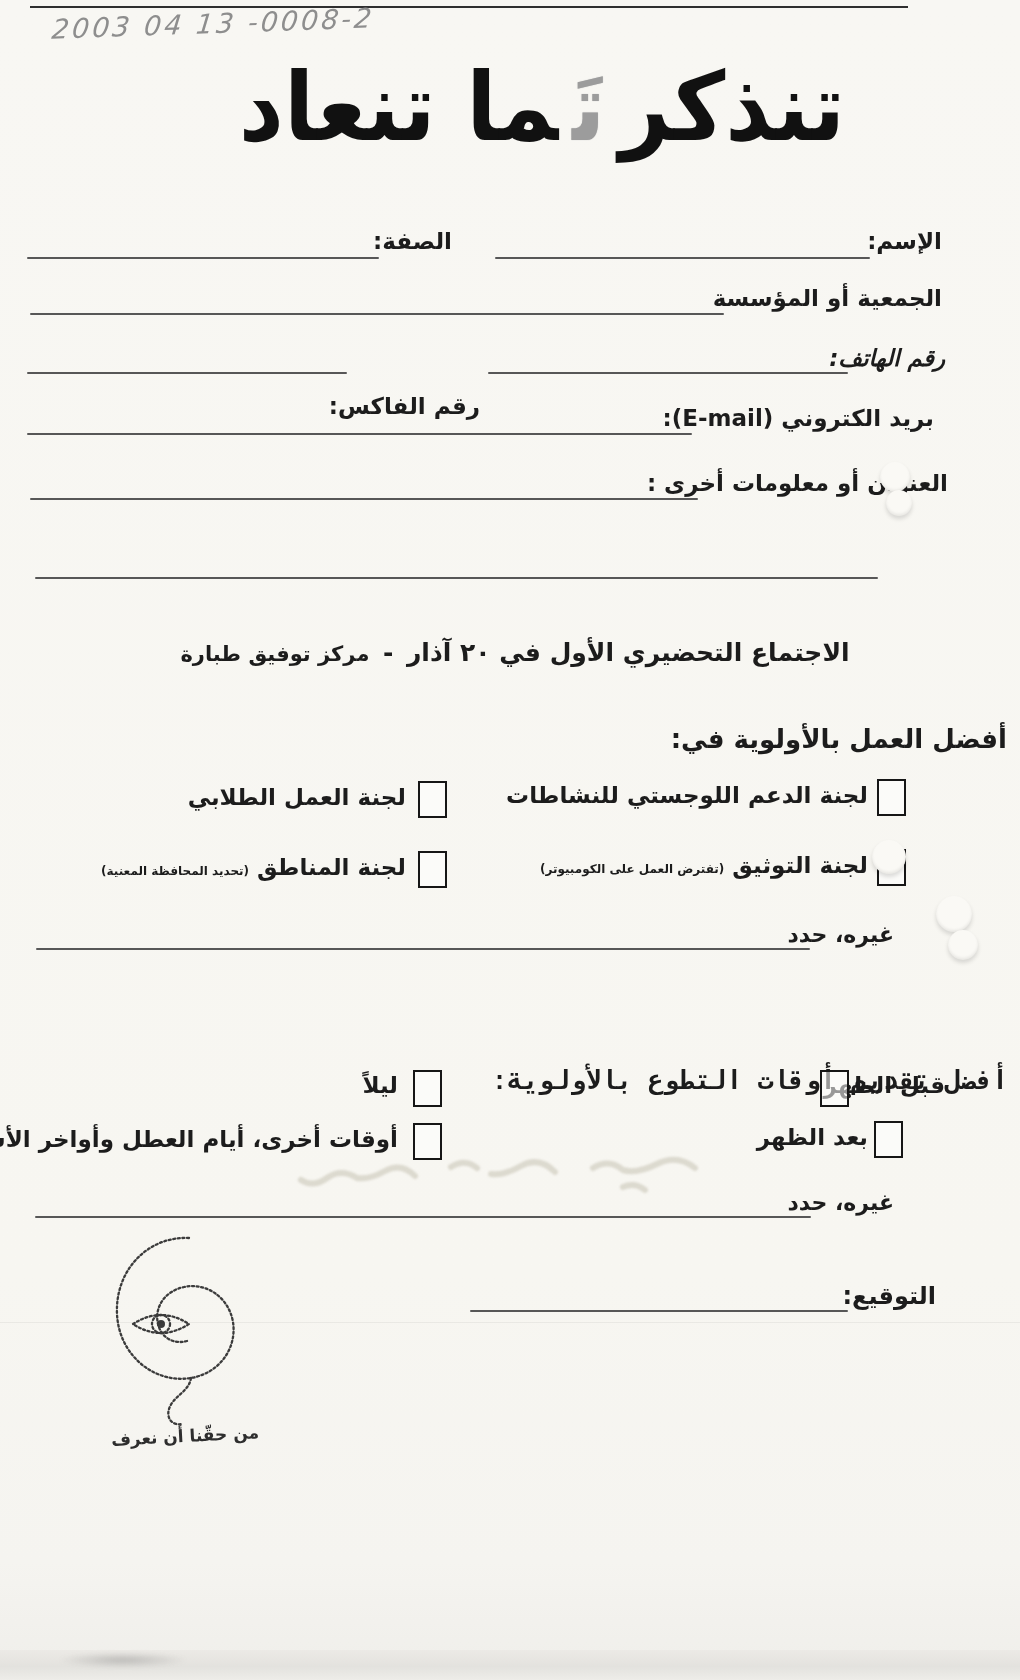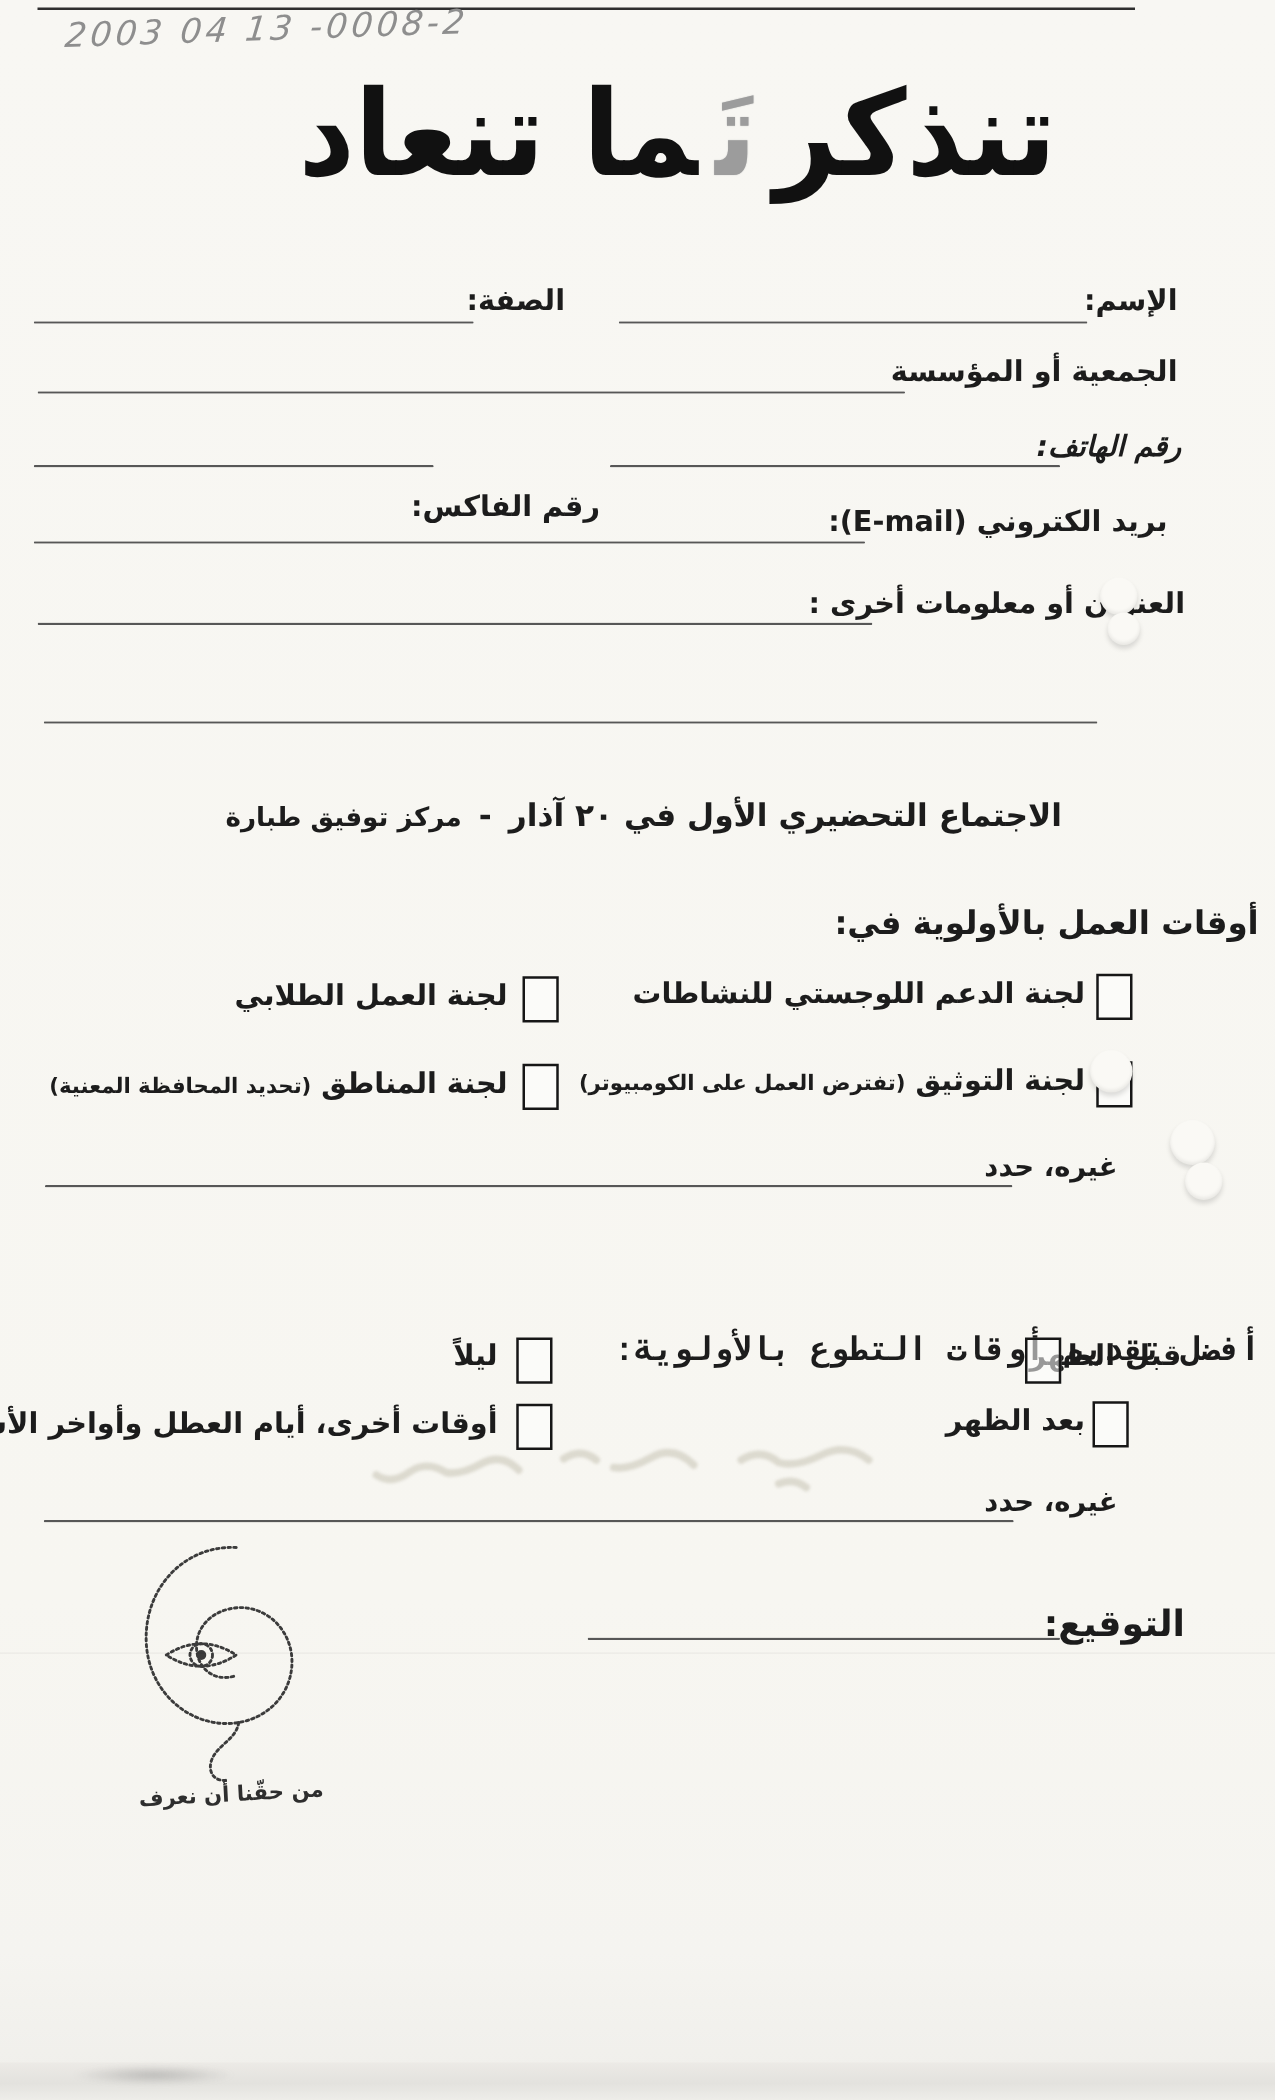"أوقات العمل بالأولوية في:" div.sec { text: أوقات -> أفضل }
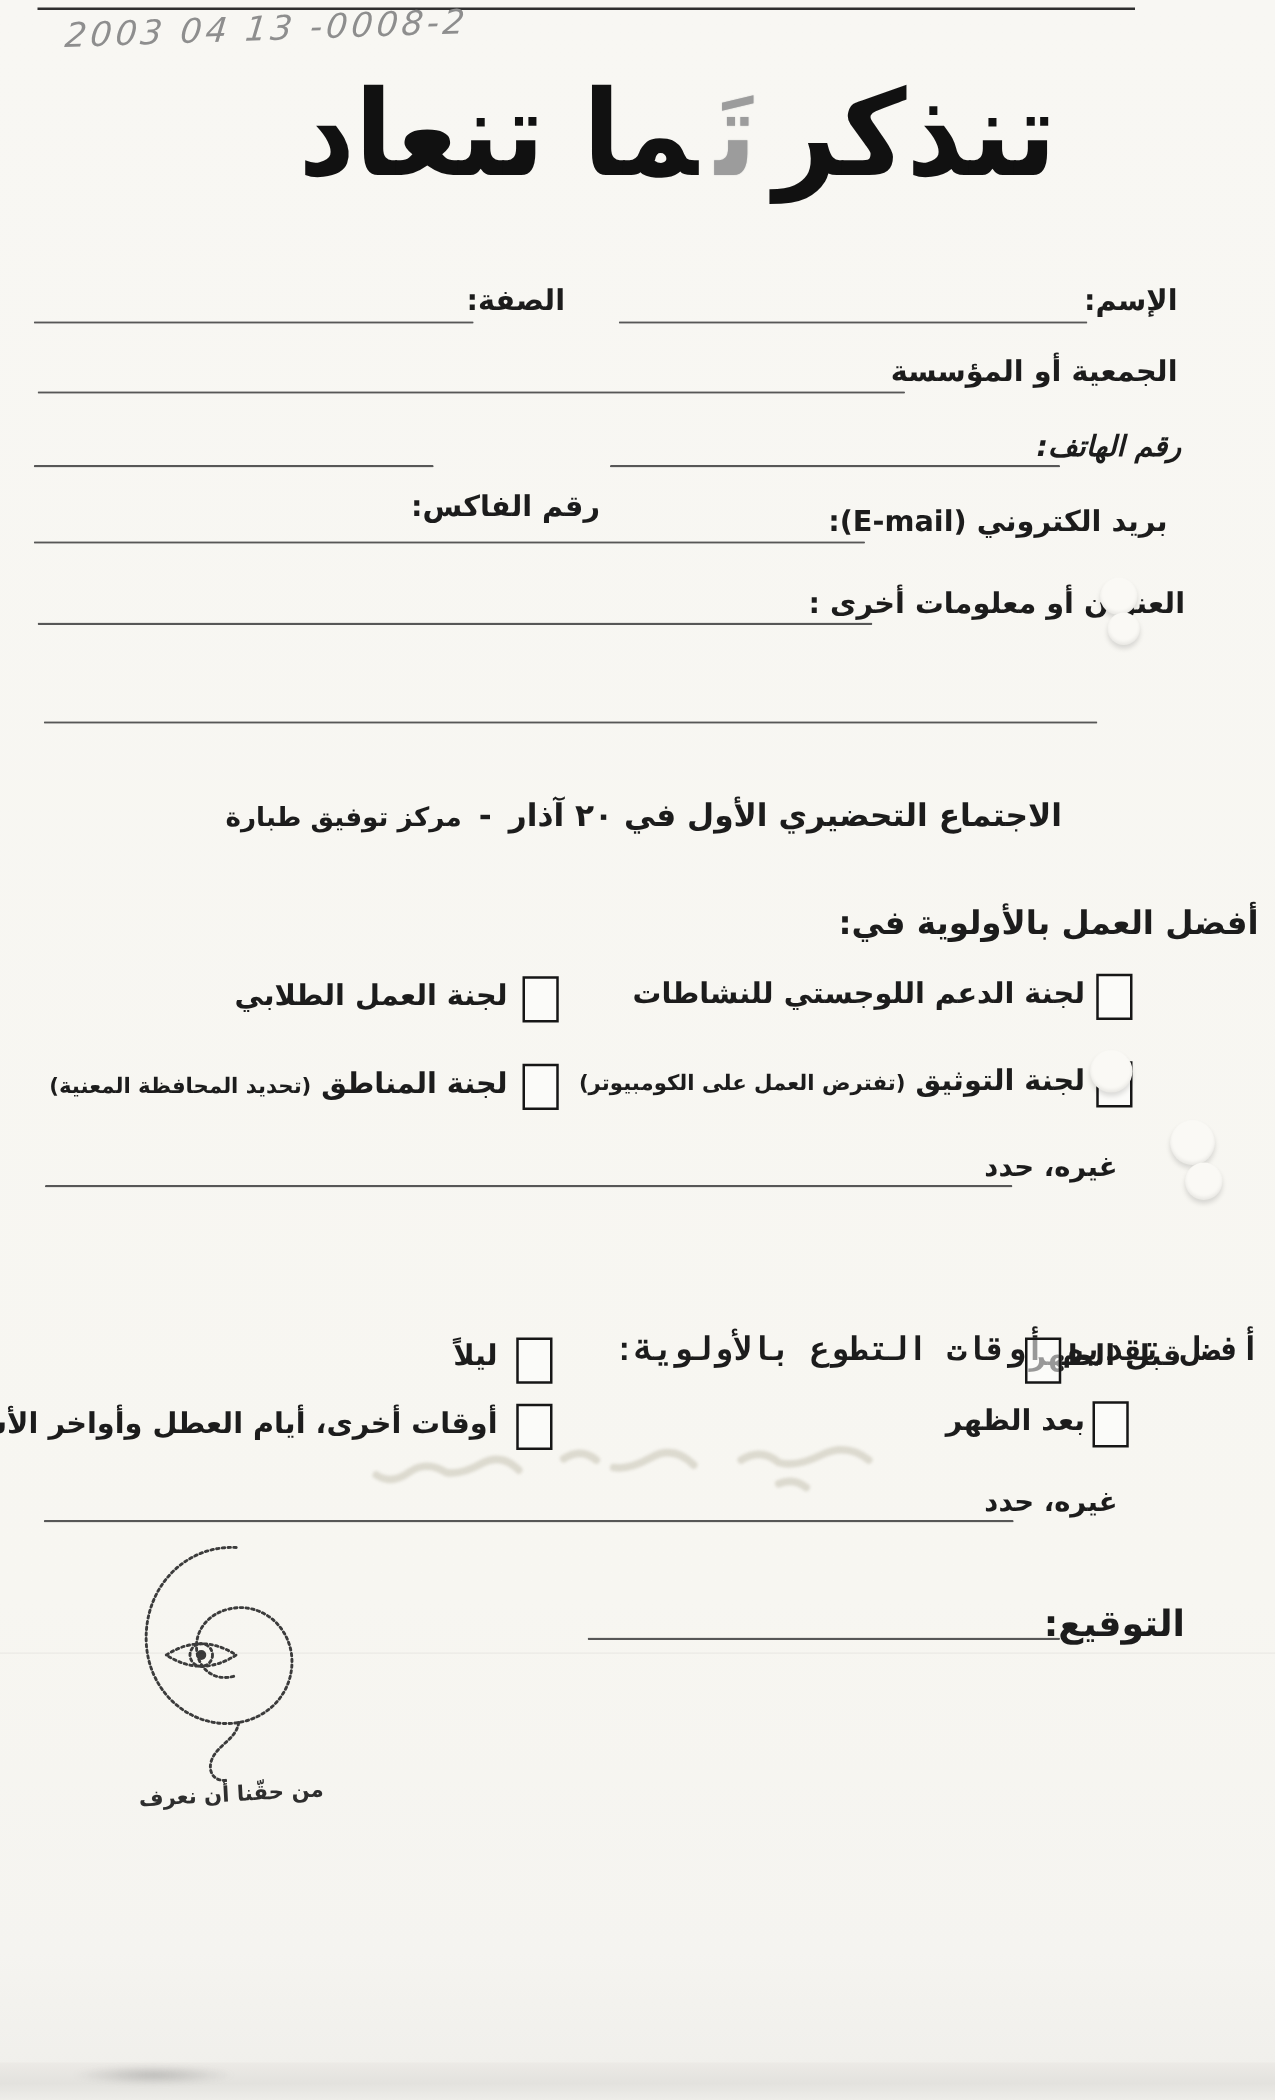"(تحديد المحافظة المعنية)" .note { font-size: 17px -> 12px }
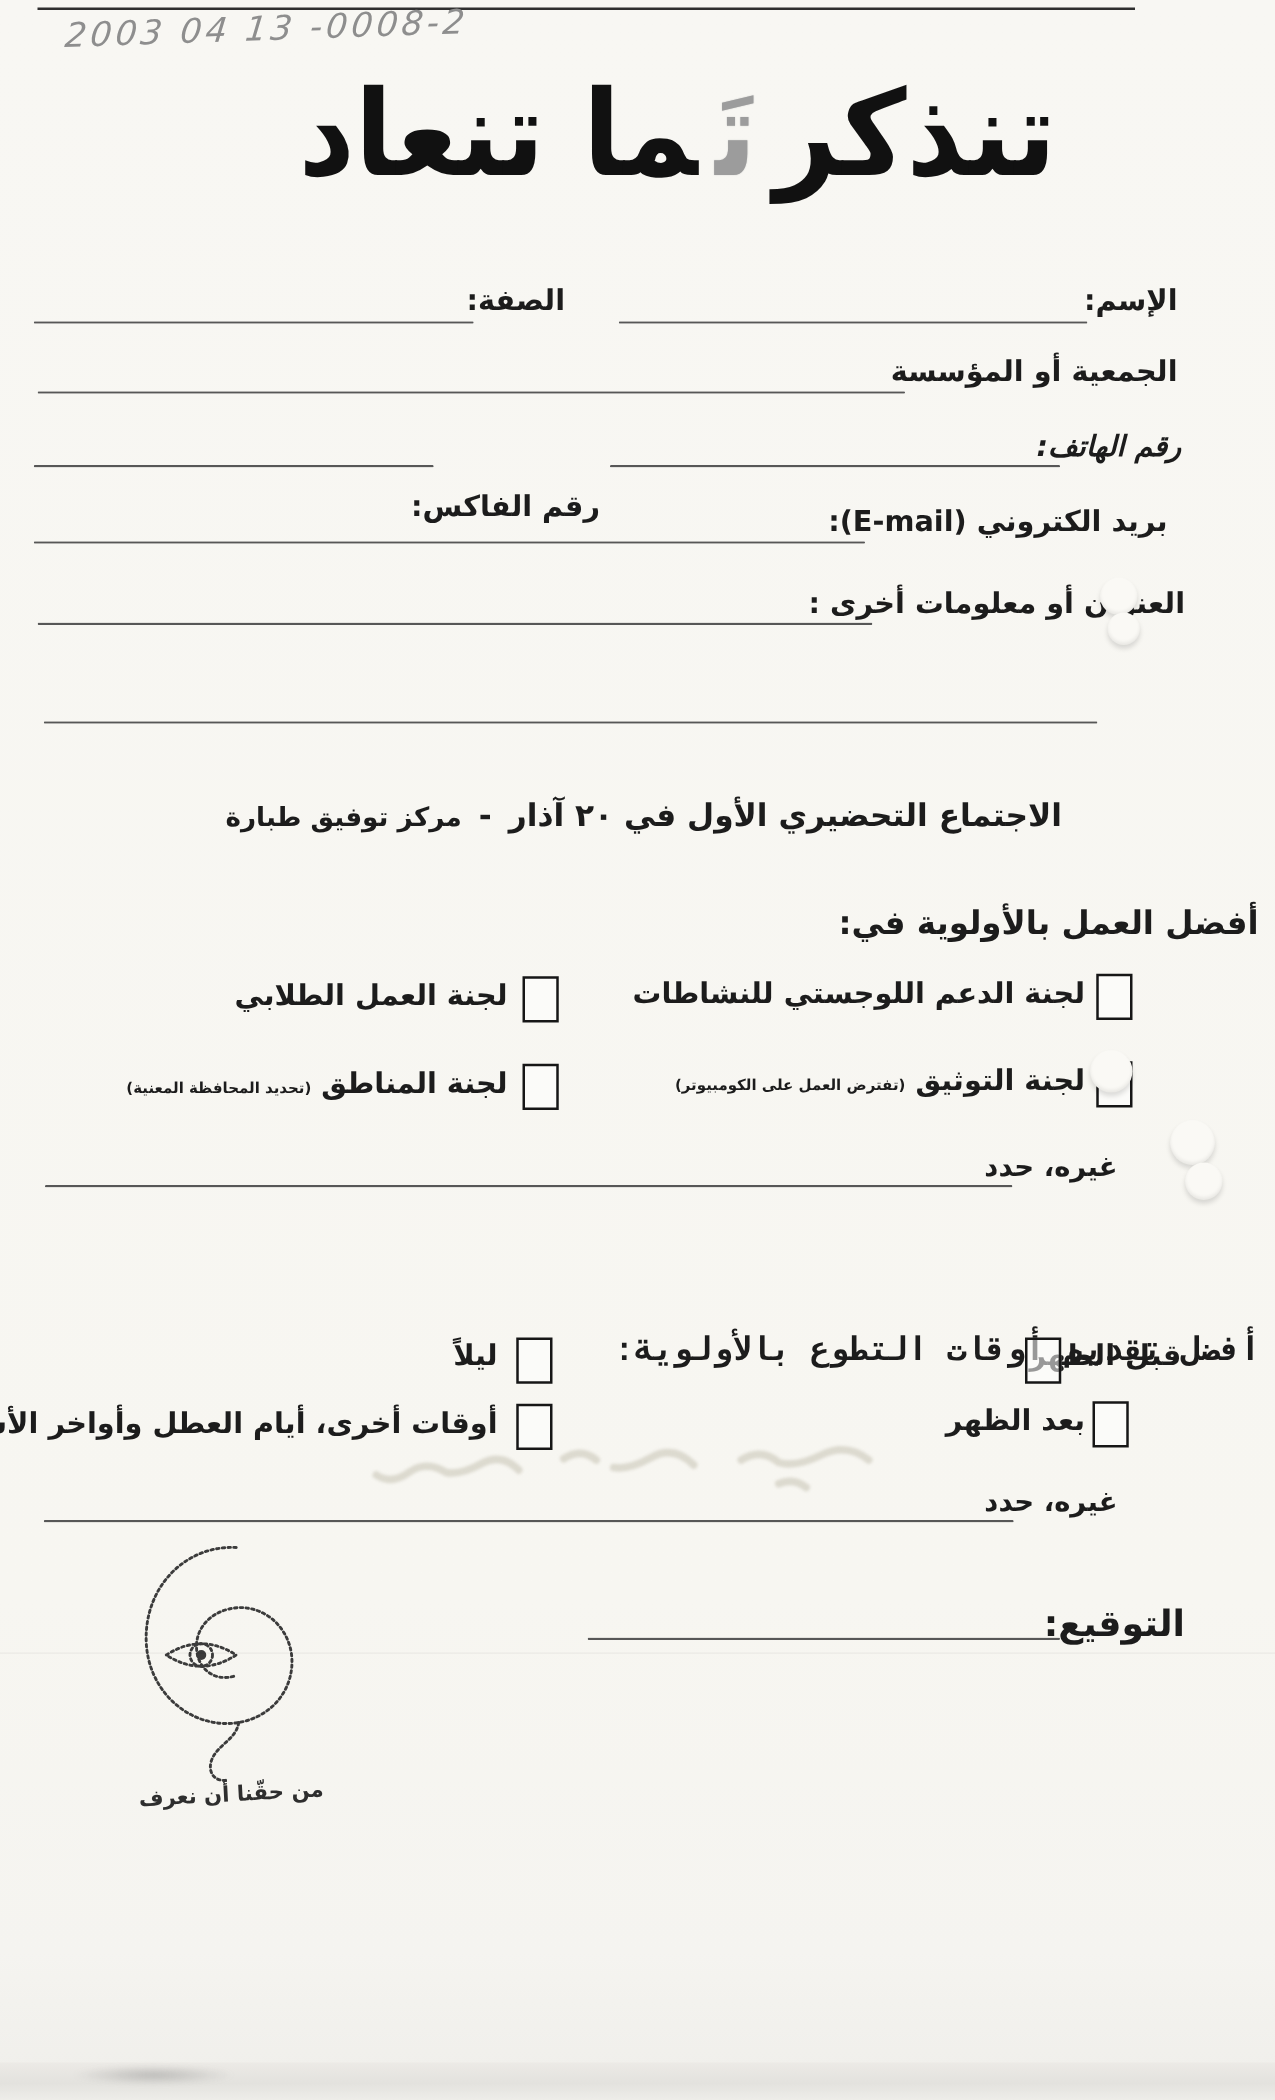"التوقيع:" div.lbl { font-size: 29px -> 24px; right: 72px -> 84px }
